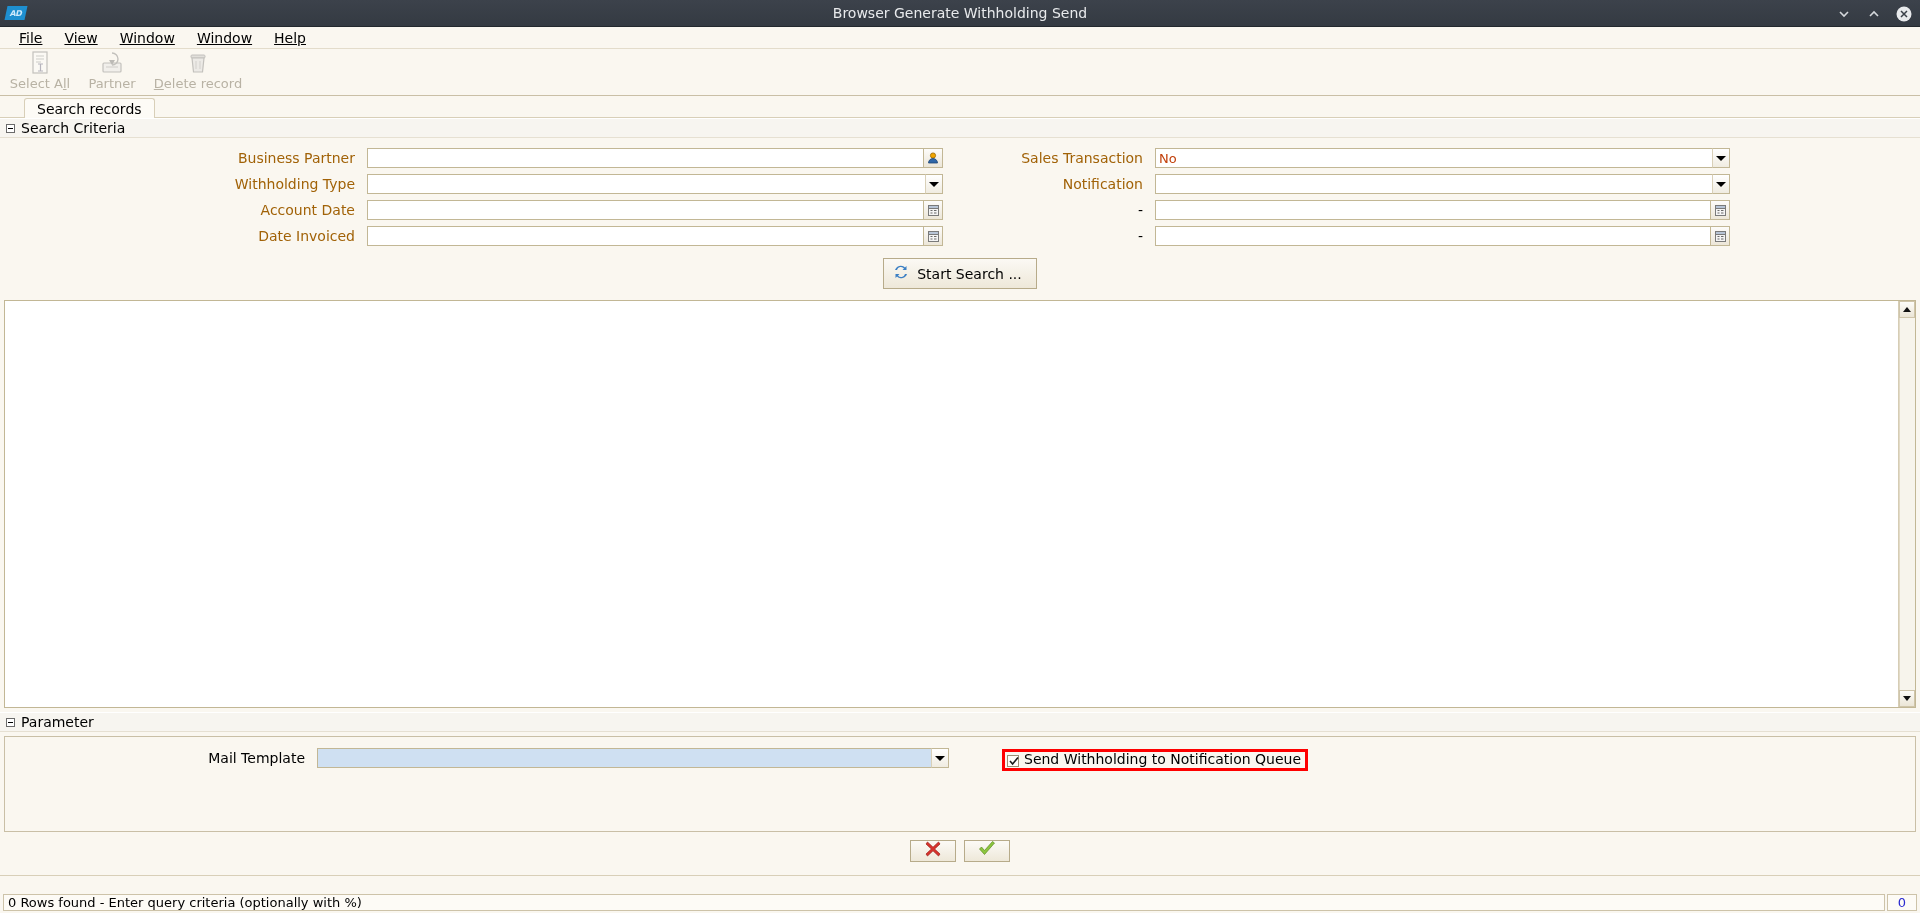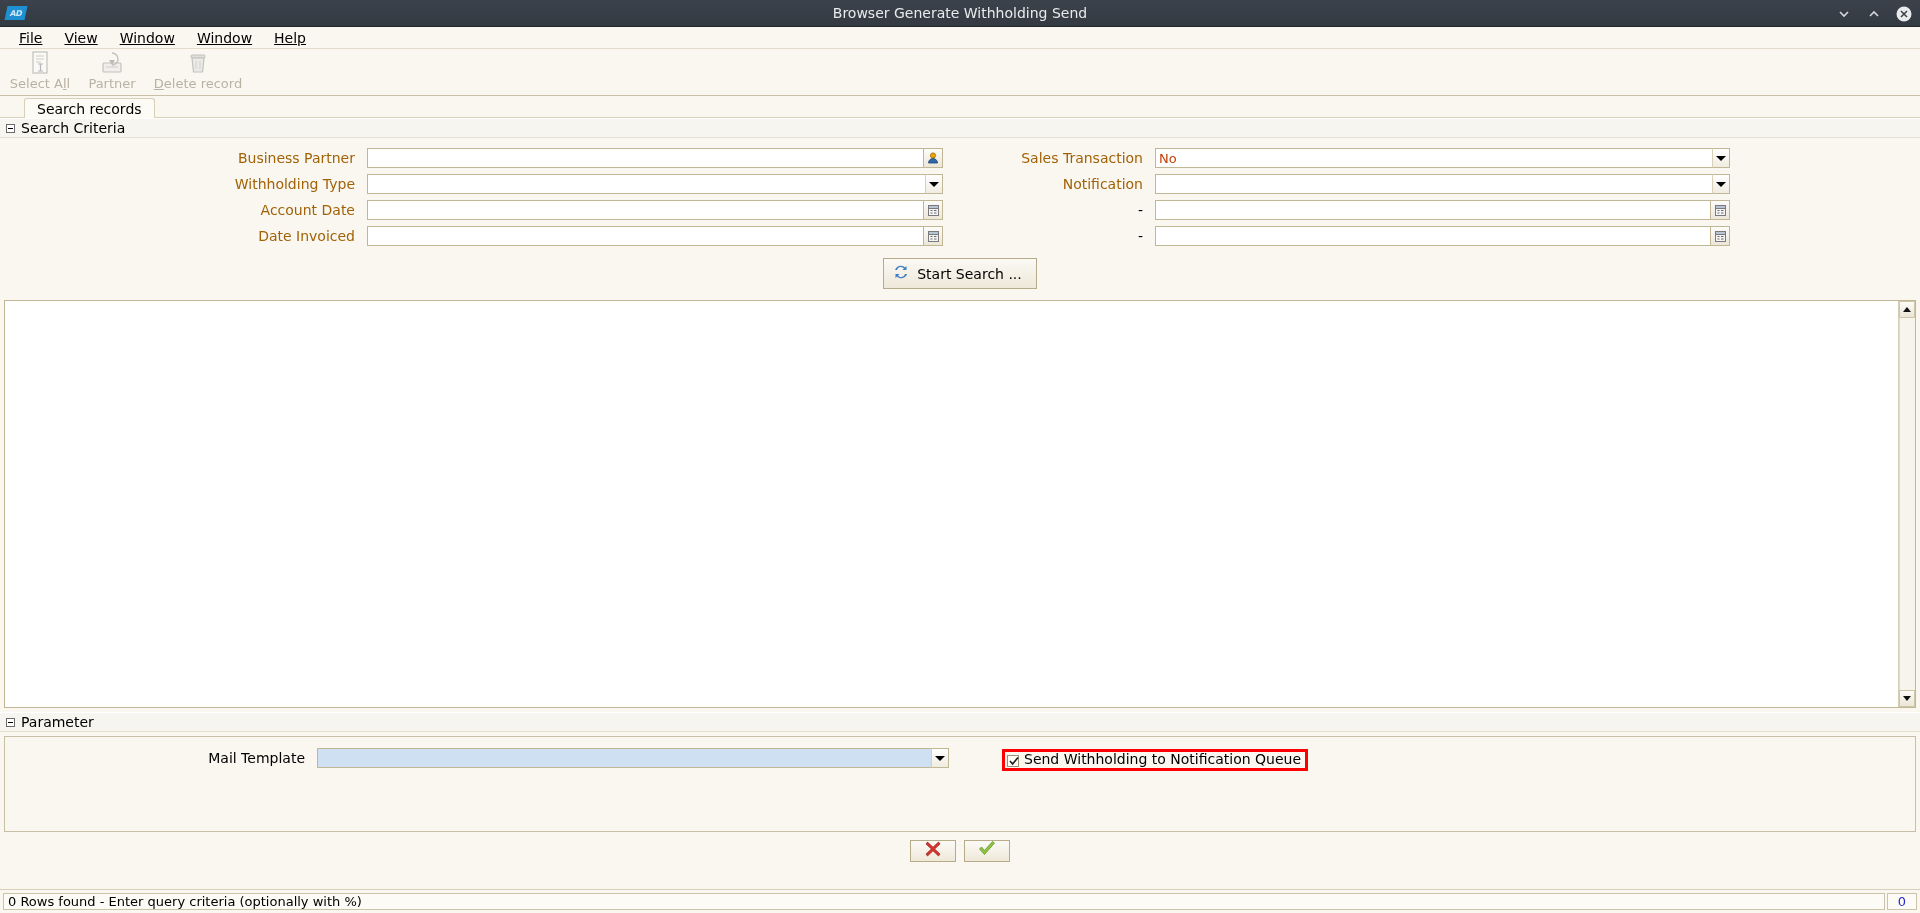"0 Rows found - Enter" .statusbar { align-items: center -> flex-end; height: 24px -> 38px }
